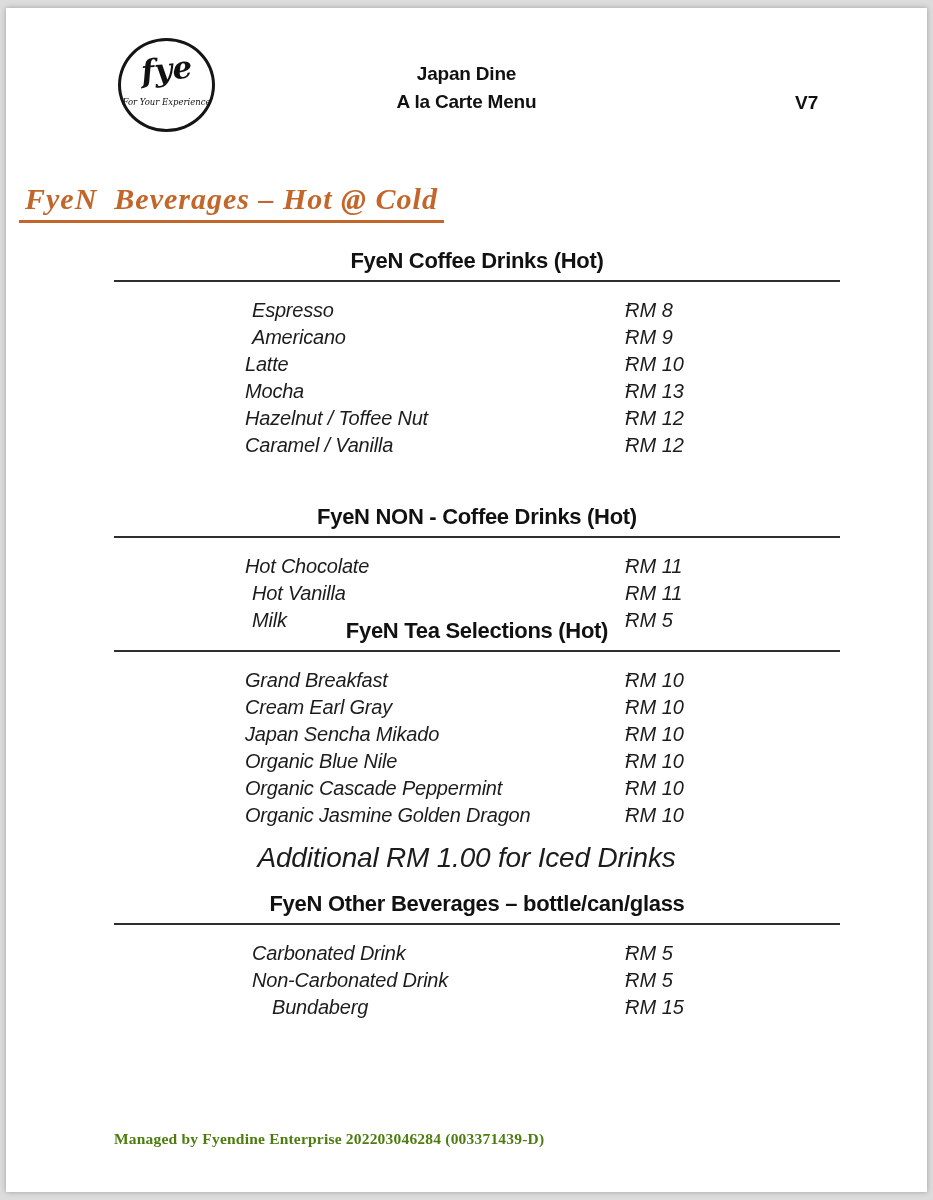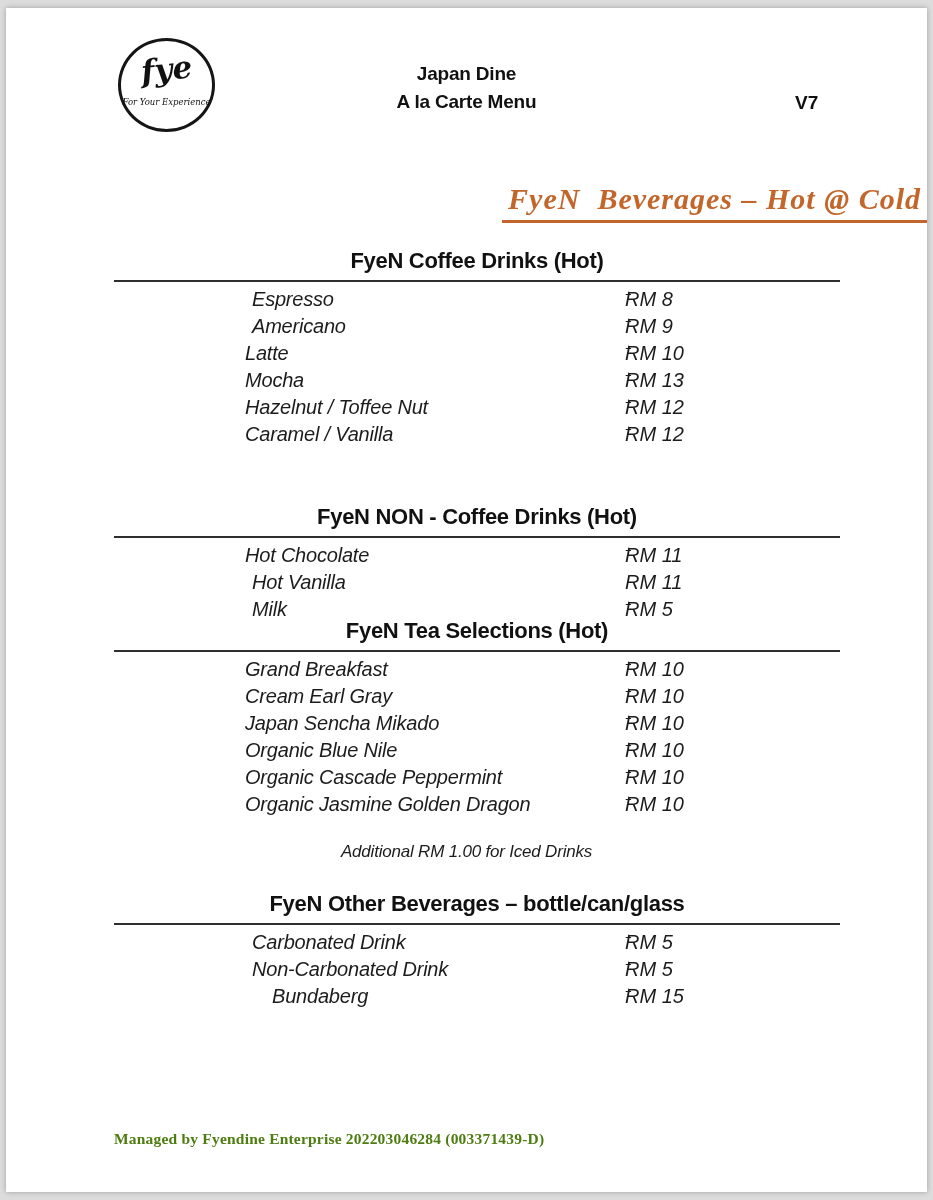"FyeN Beverages – Hot @" .banner-wrap { left: 0 -> 13px; text-align: right -> left }
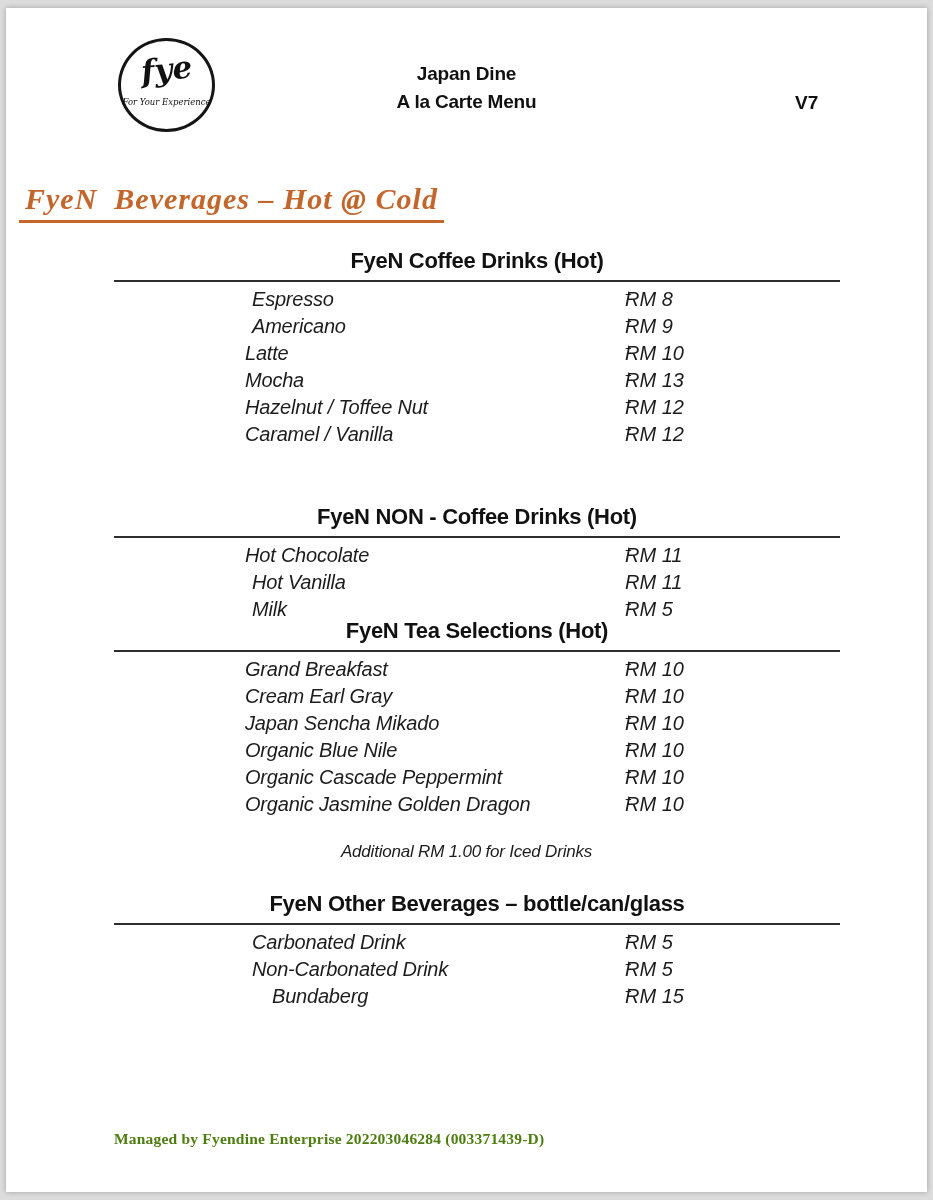"Espresso" .rows { padding-top: 5px -> 16px }
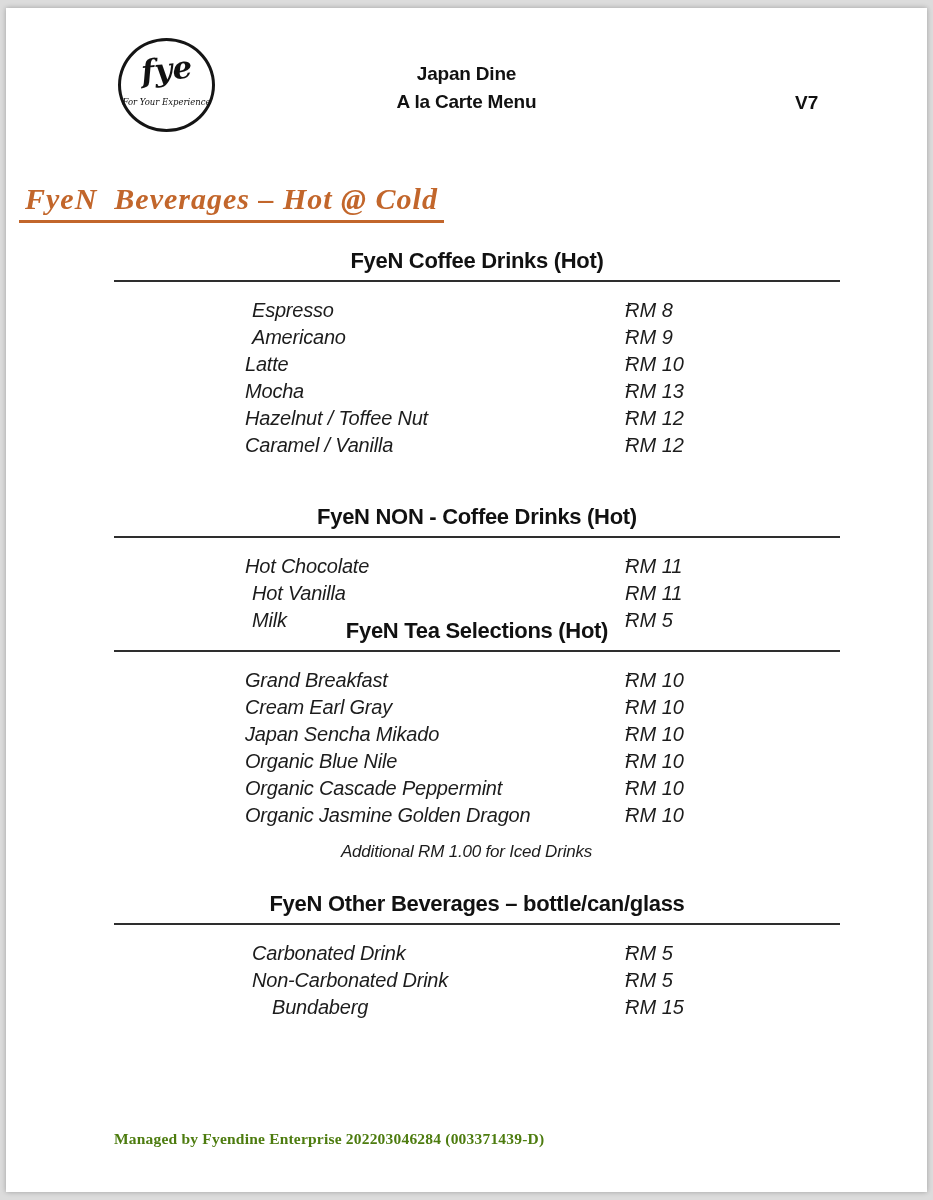"Additional RM 1.00 for Iced" .note { font-size: 17px -> 28px }
